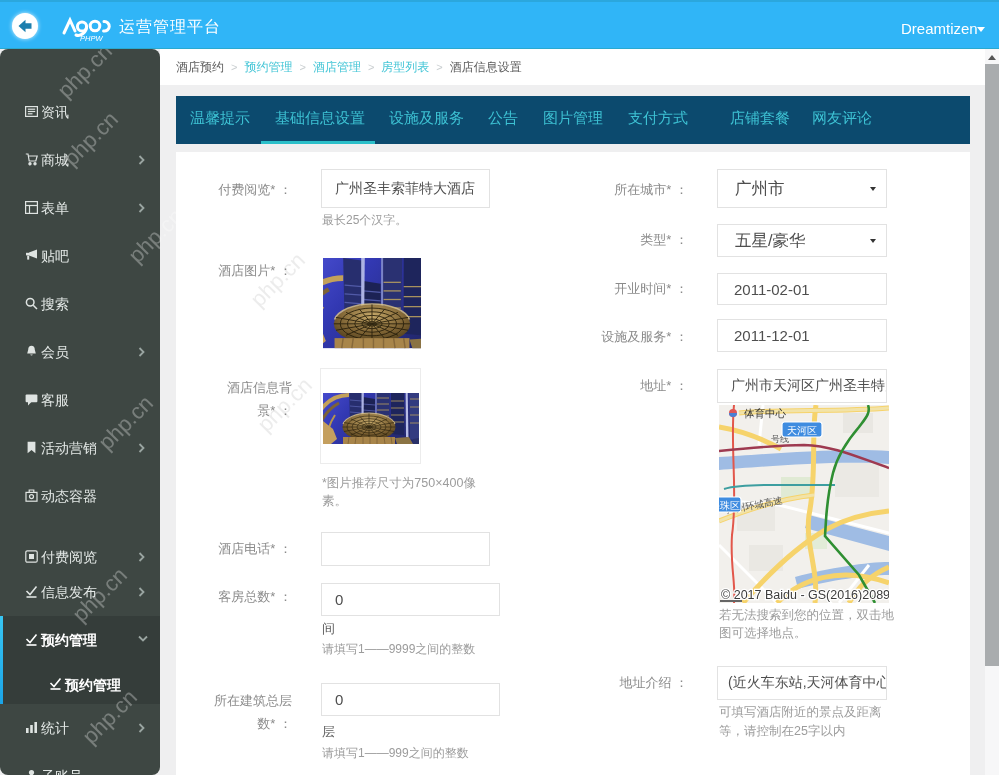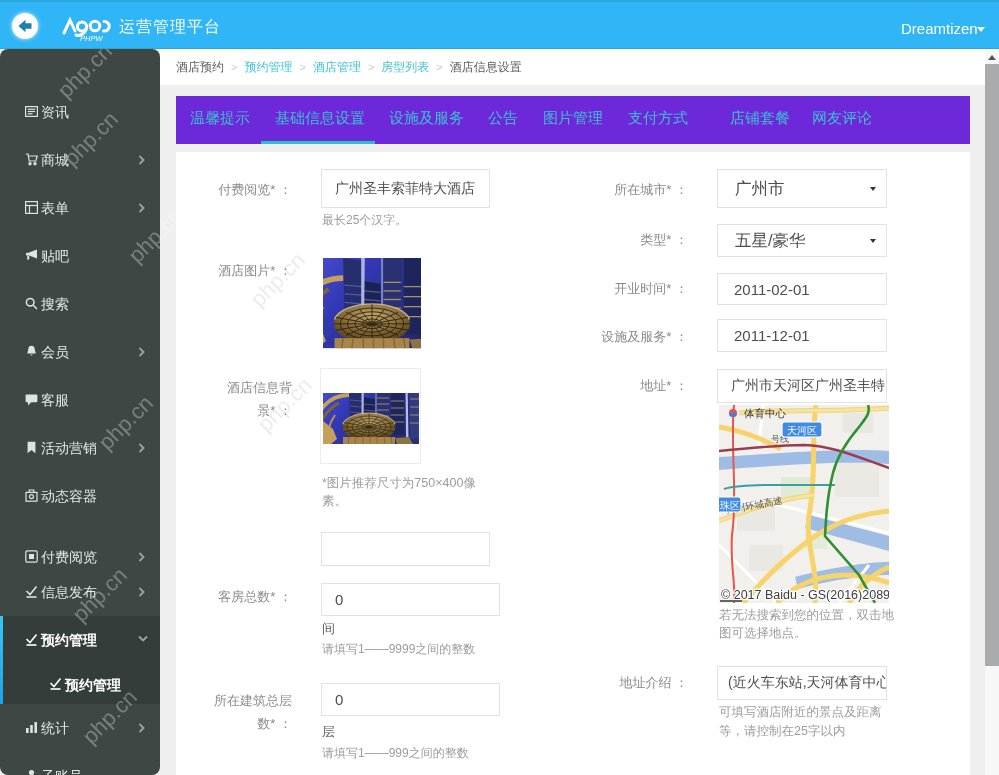"温馨提示" #tabcard { background: #6d28d9 -> #0c4a6e }
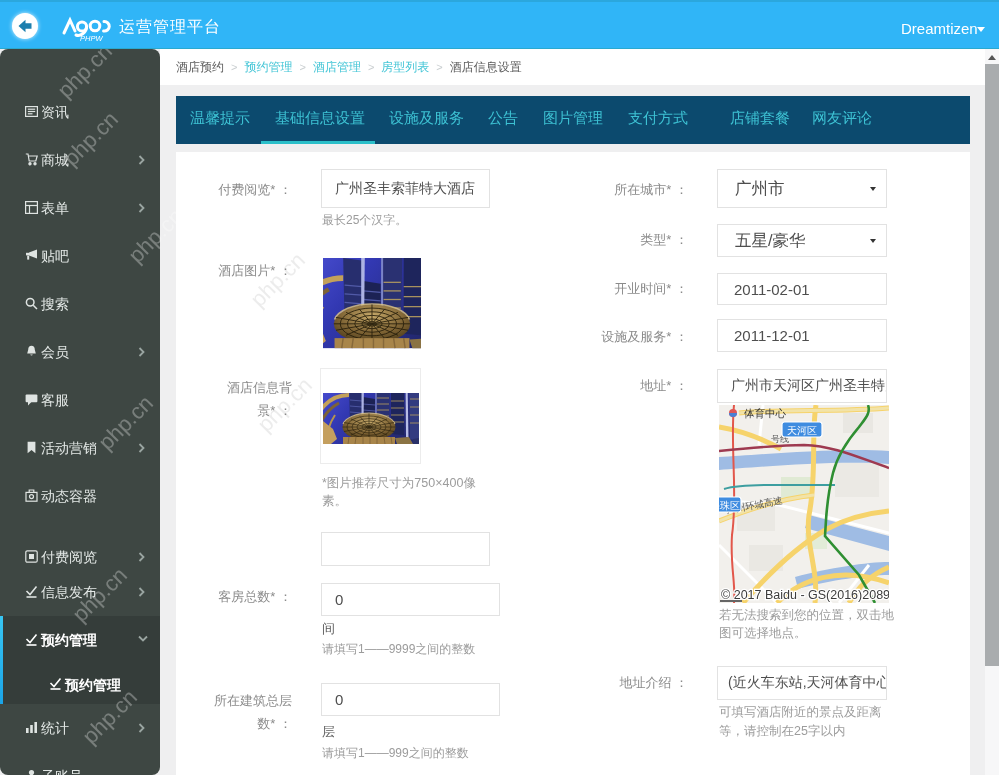"酒店电话* ：" div.lab { html: none -> <div>酒店电话* ：</div> }
